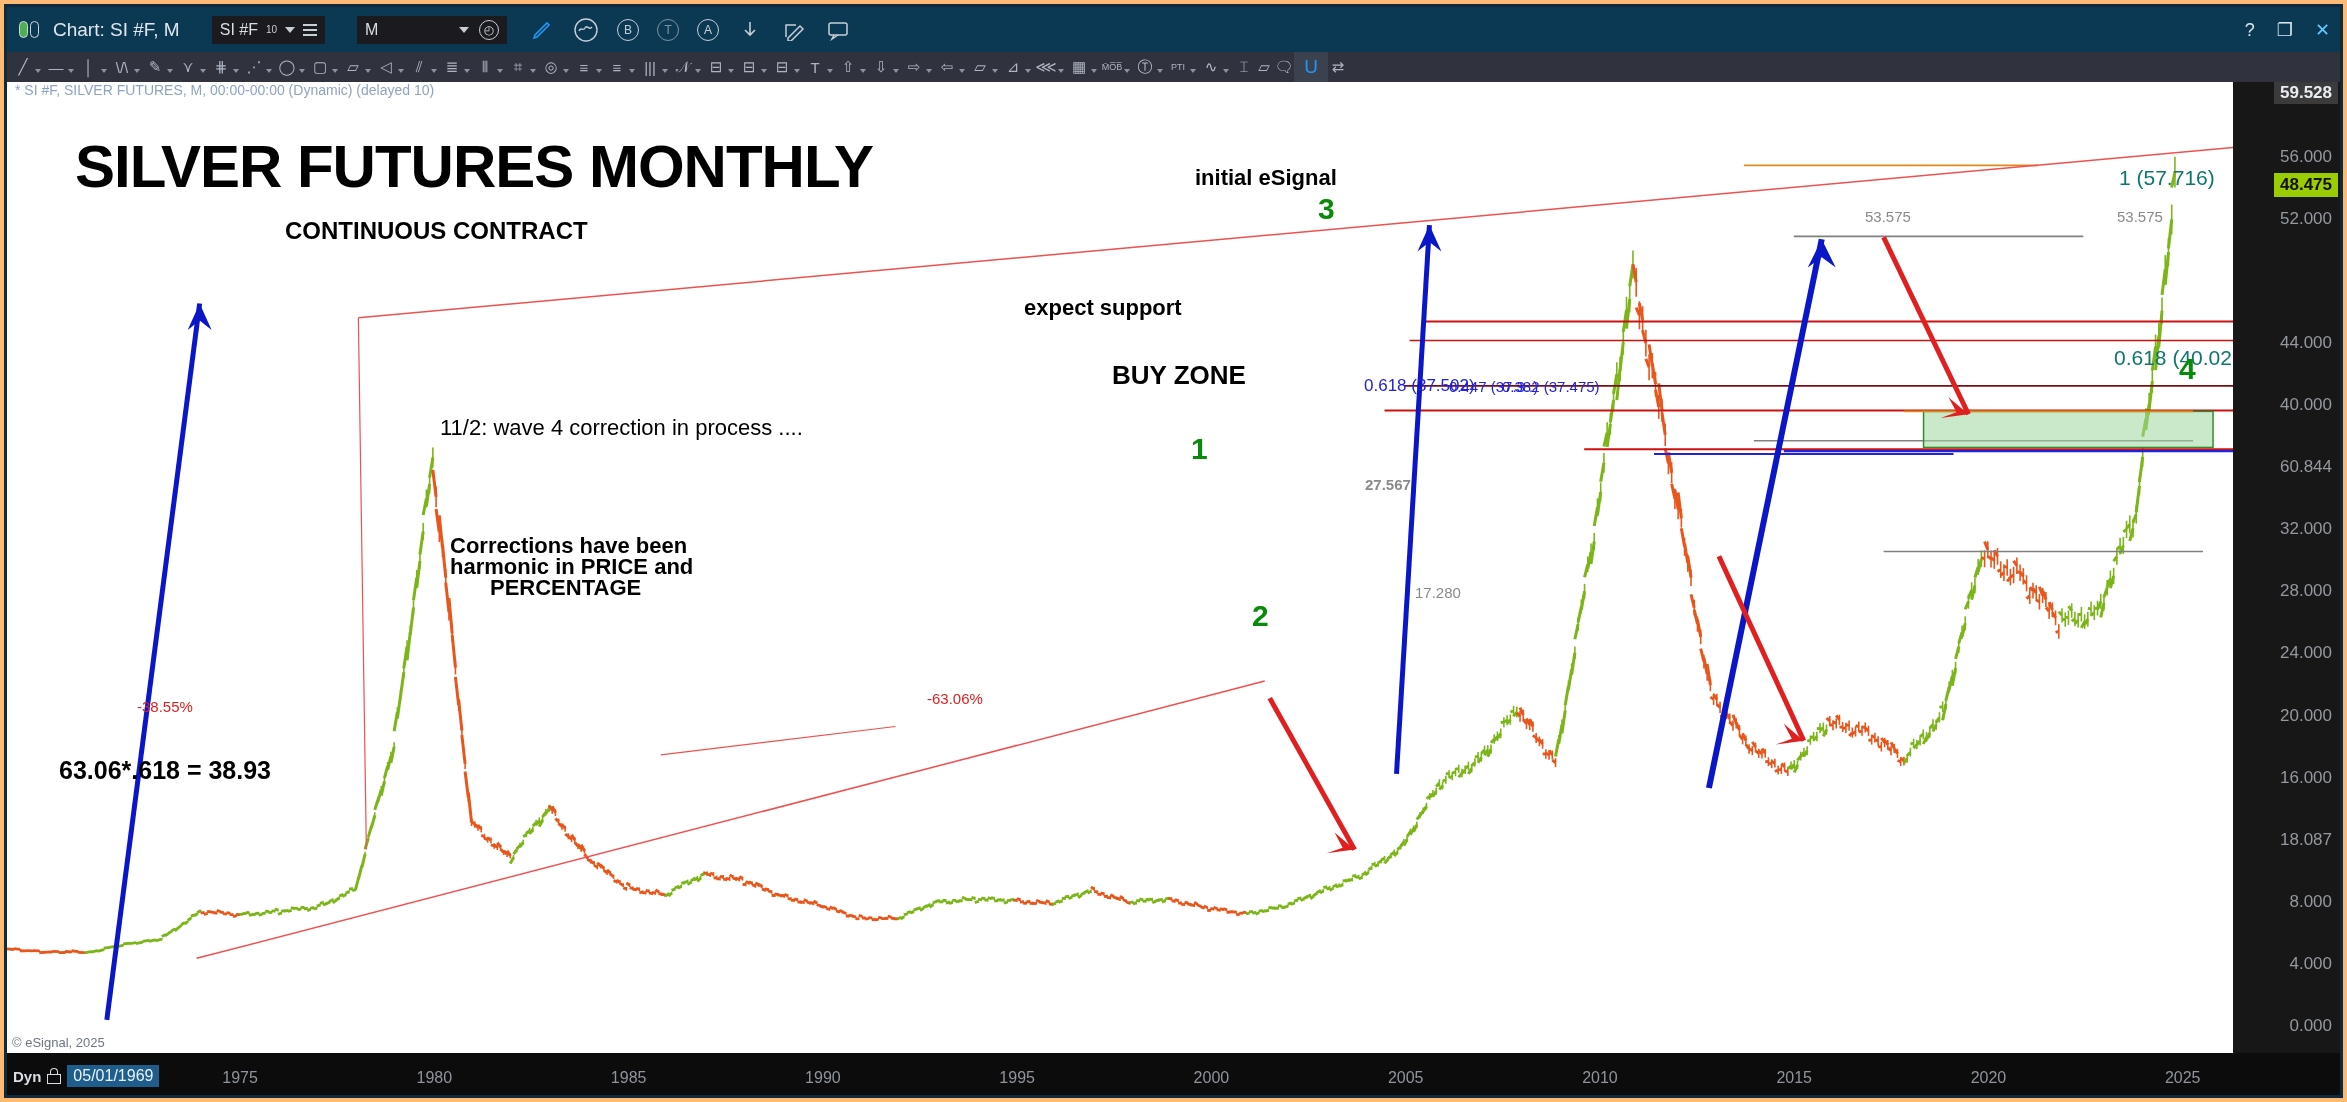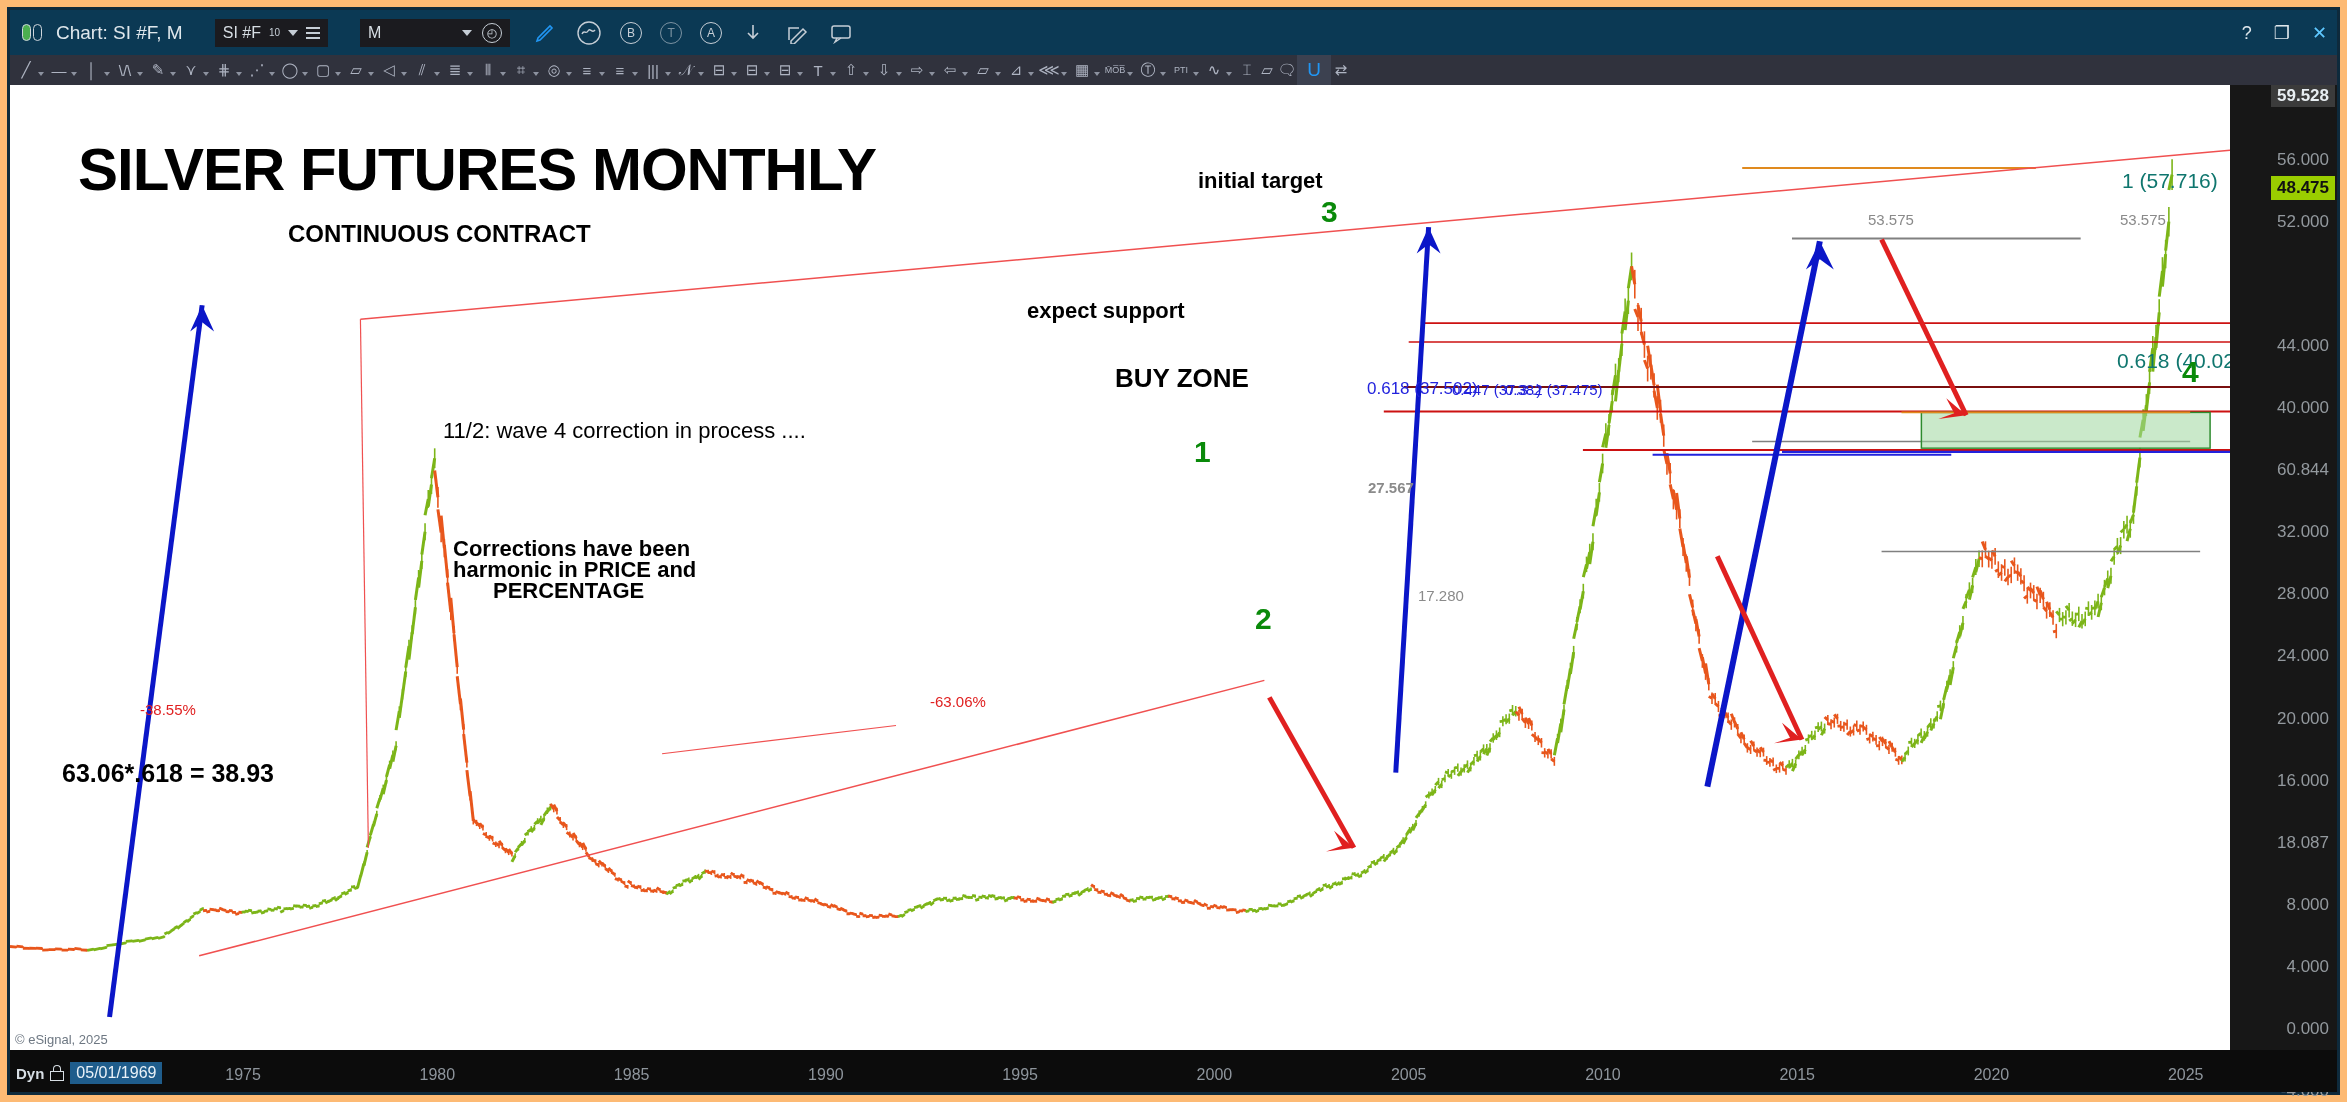"Chart: SI #F, M" #app { border: 7px solid #fdba74 -> 4px solid #fdba74 }
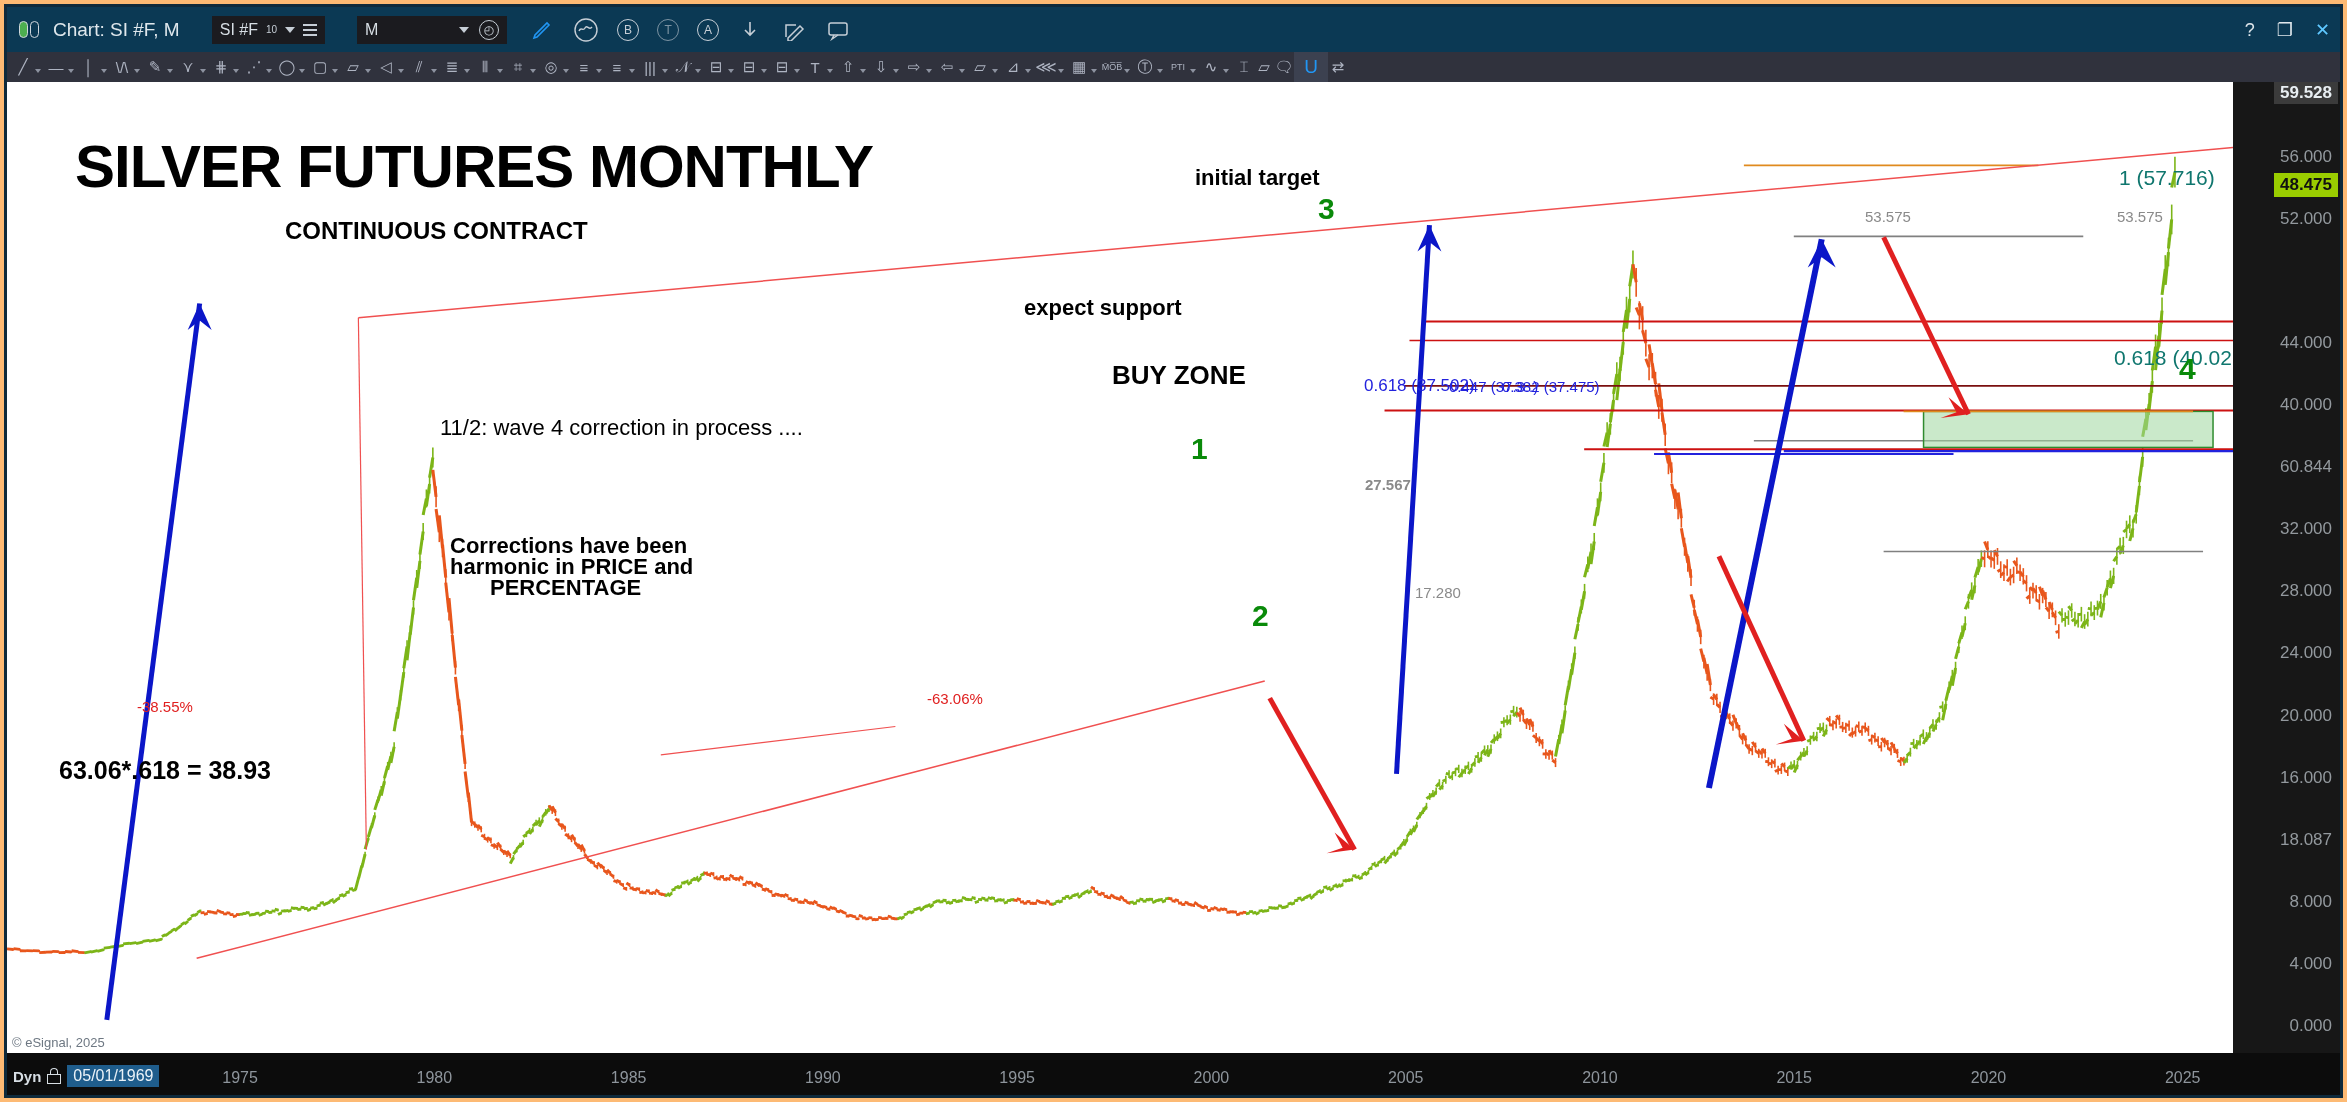"* SI #F, SILVER FUTURES," div { html: none -> <div>* SI #F, SILVER FUTURES, M, 00:00-00:00 (Dynamic) (delayed 10)</div> }
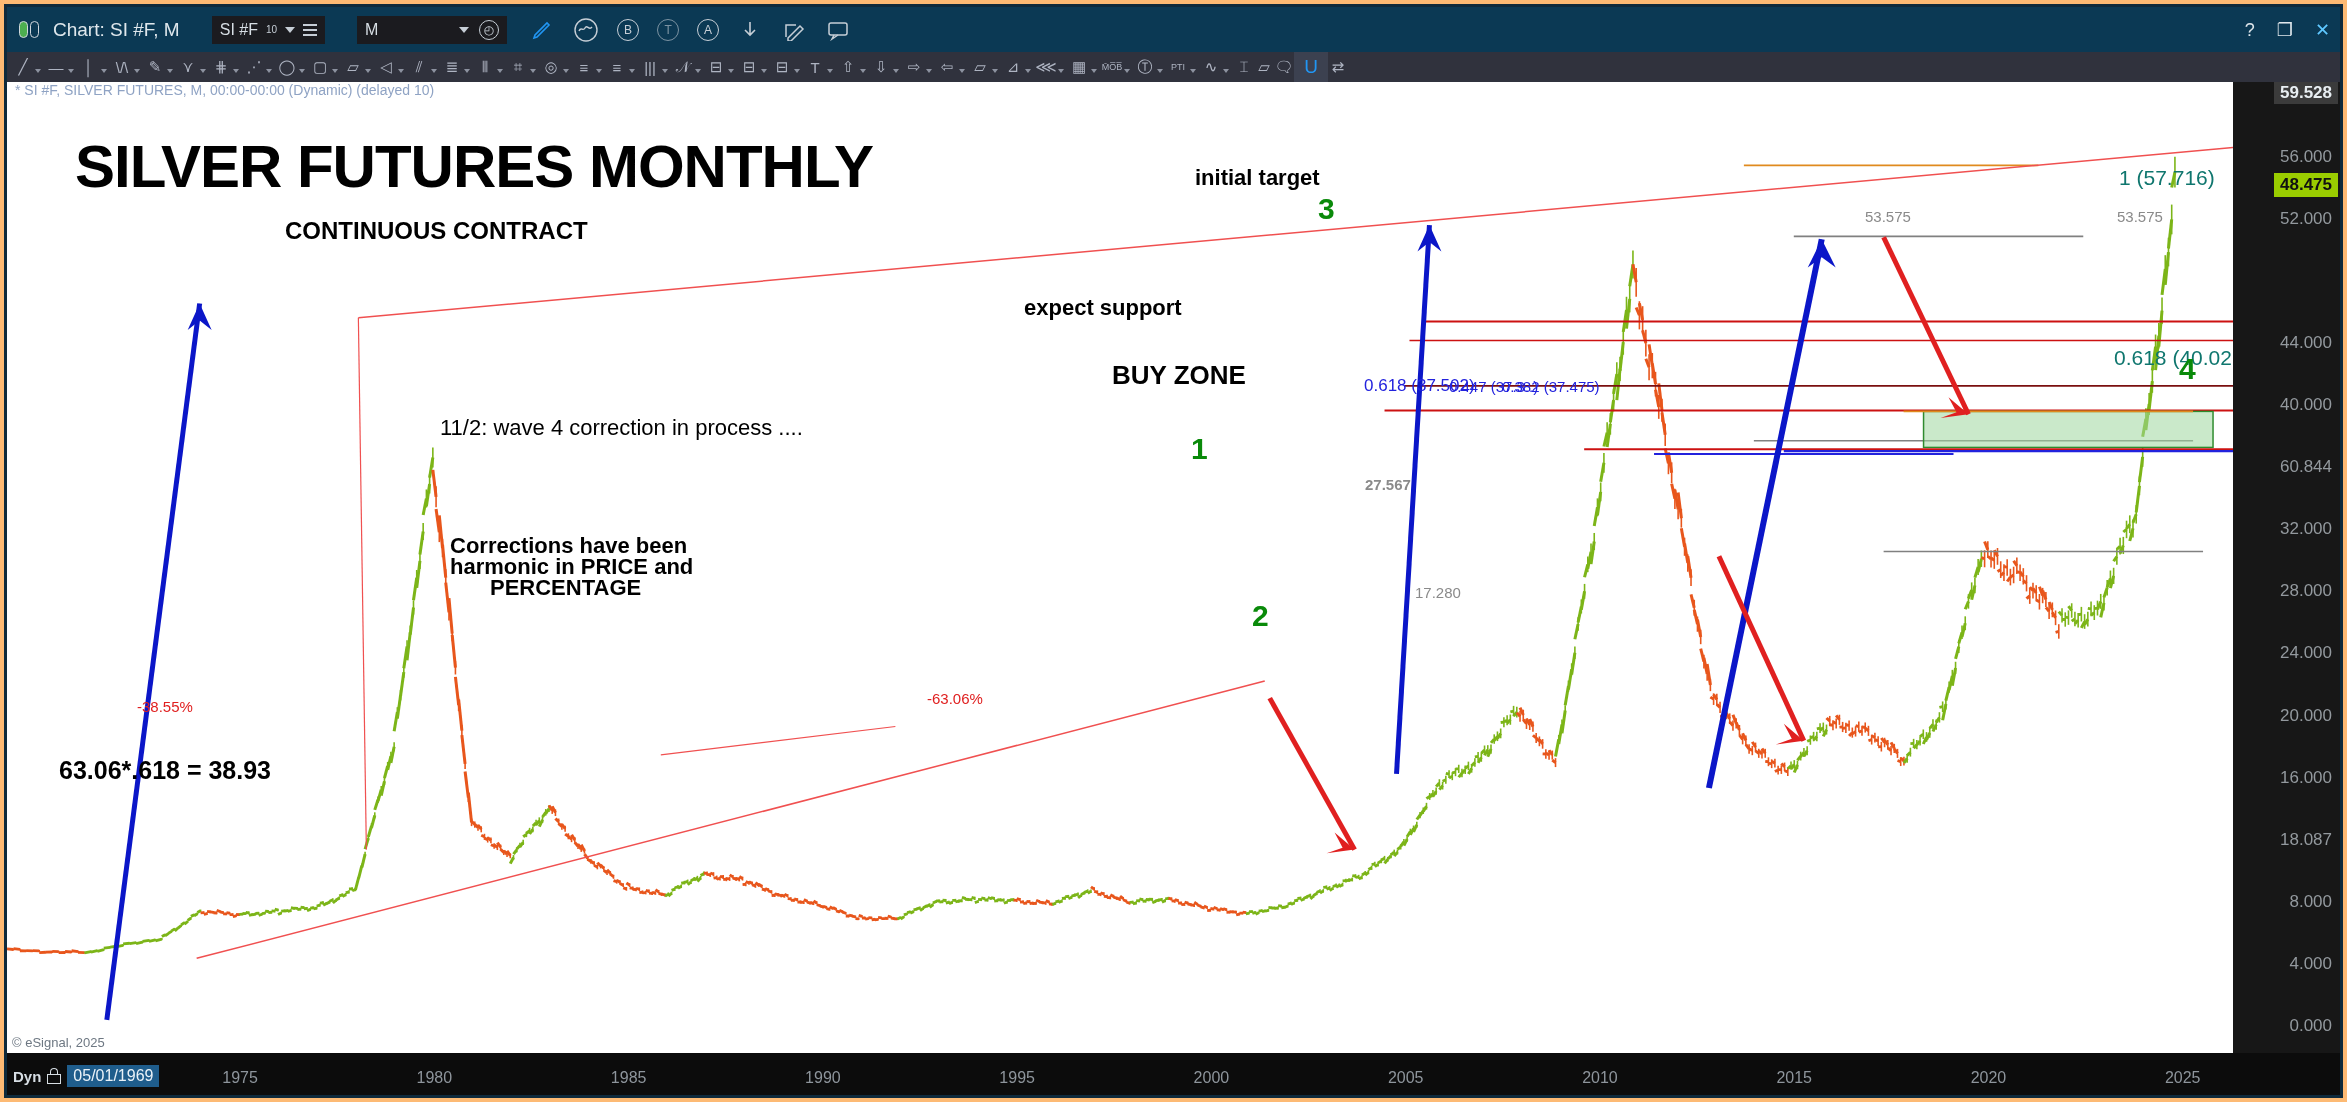"initial target" div.ann { text: target -> eSignal }
